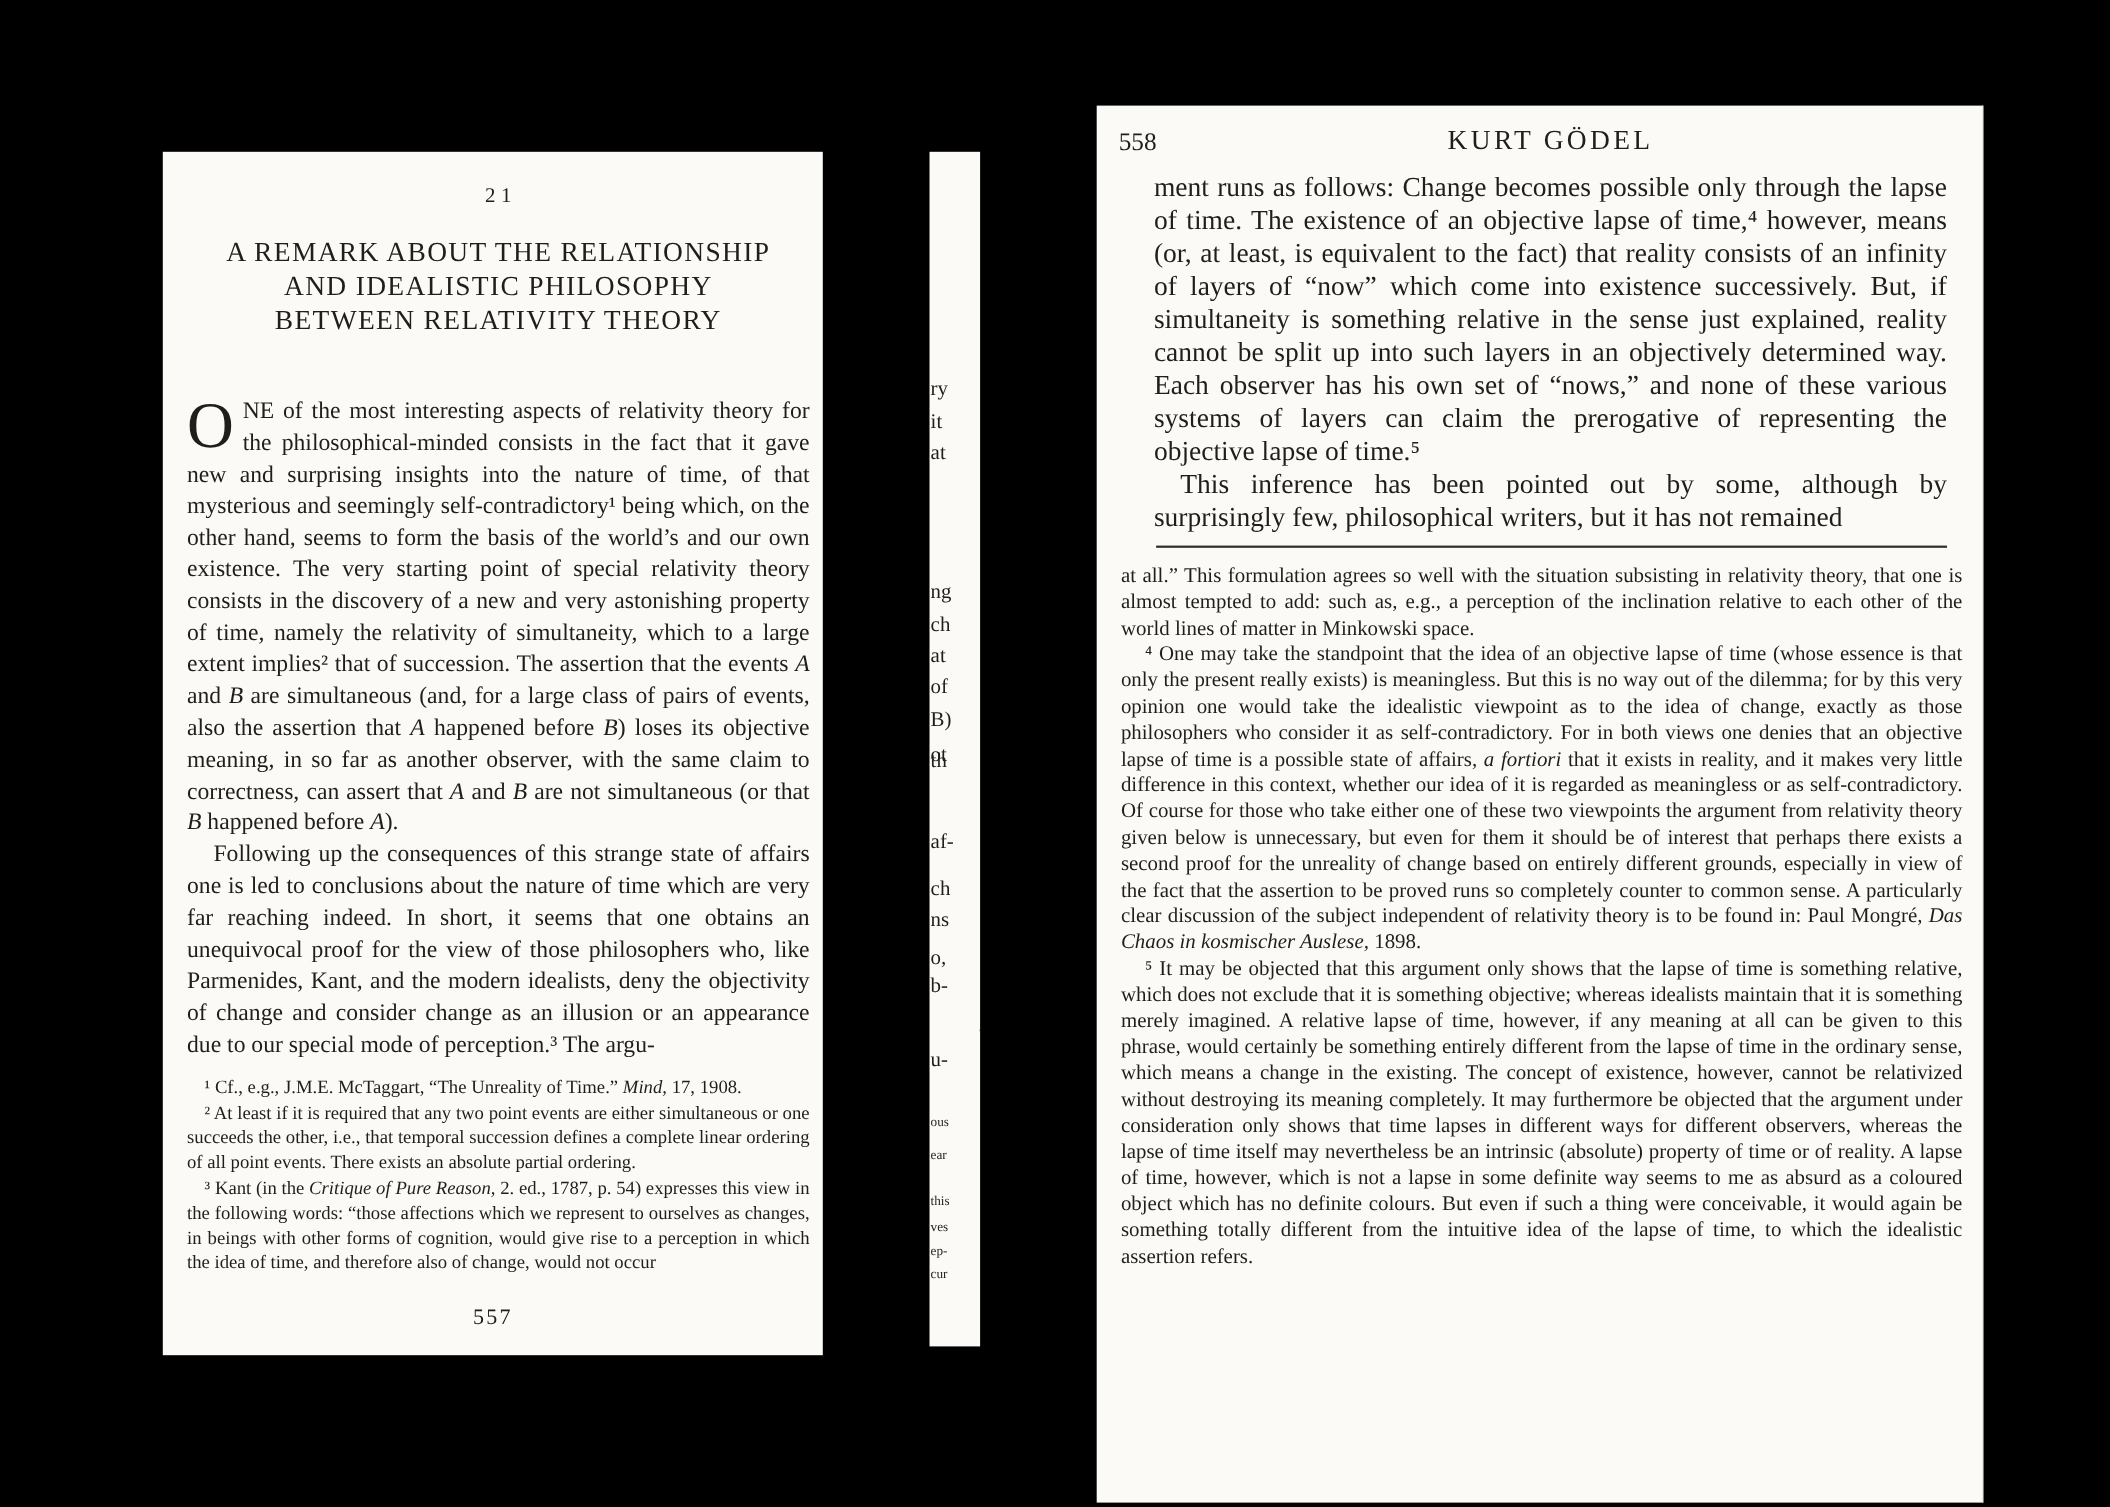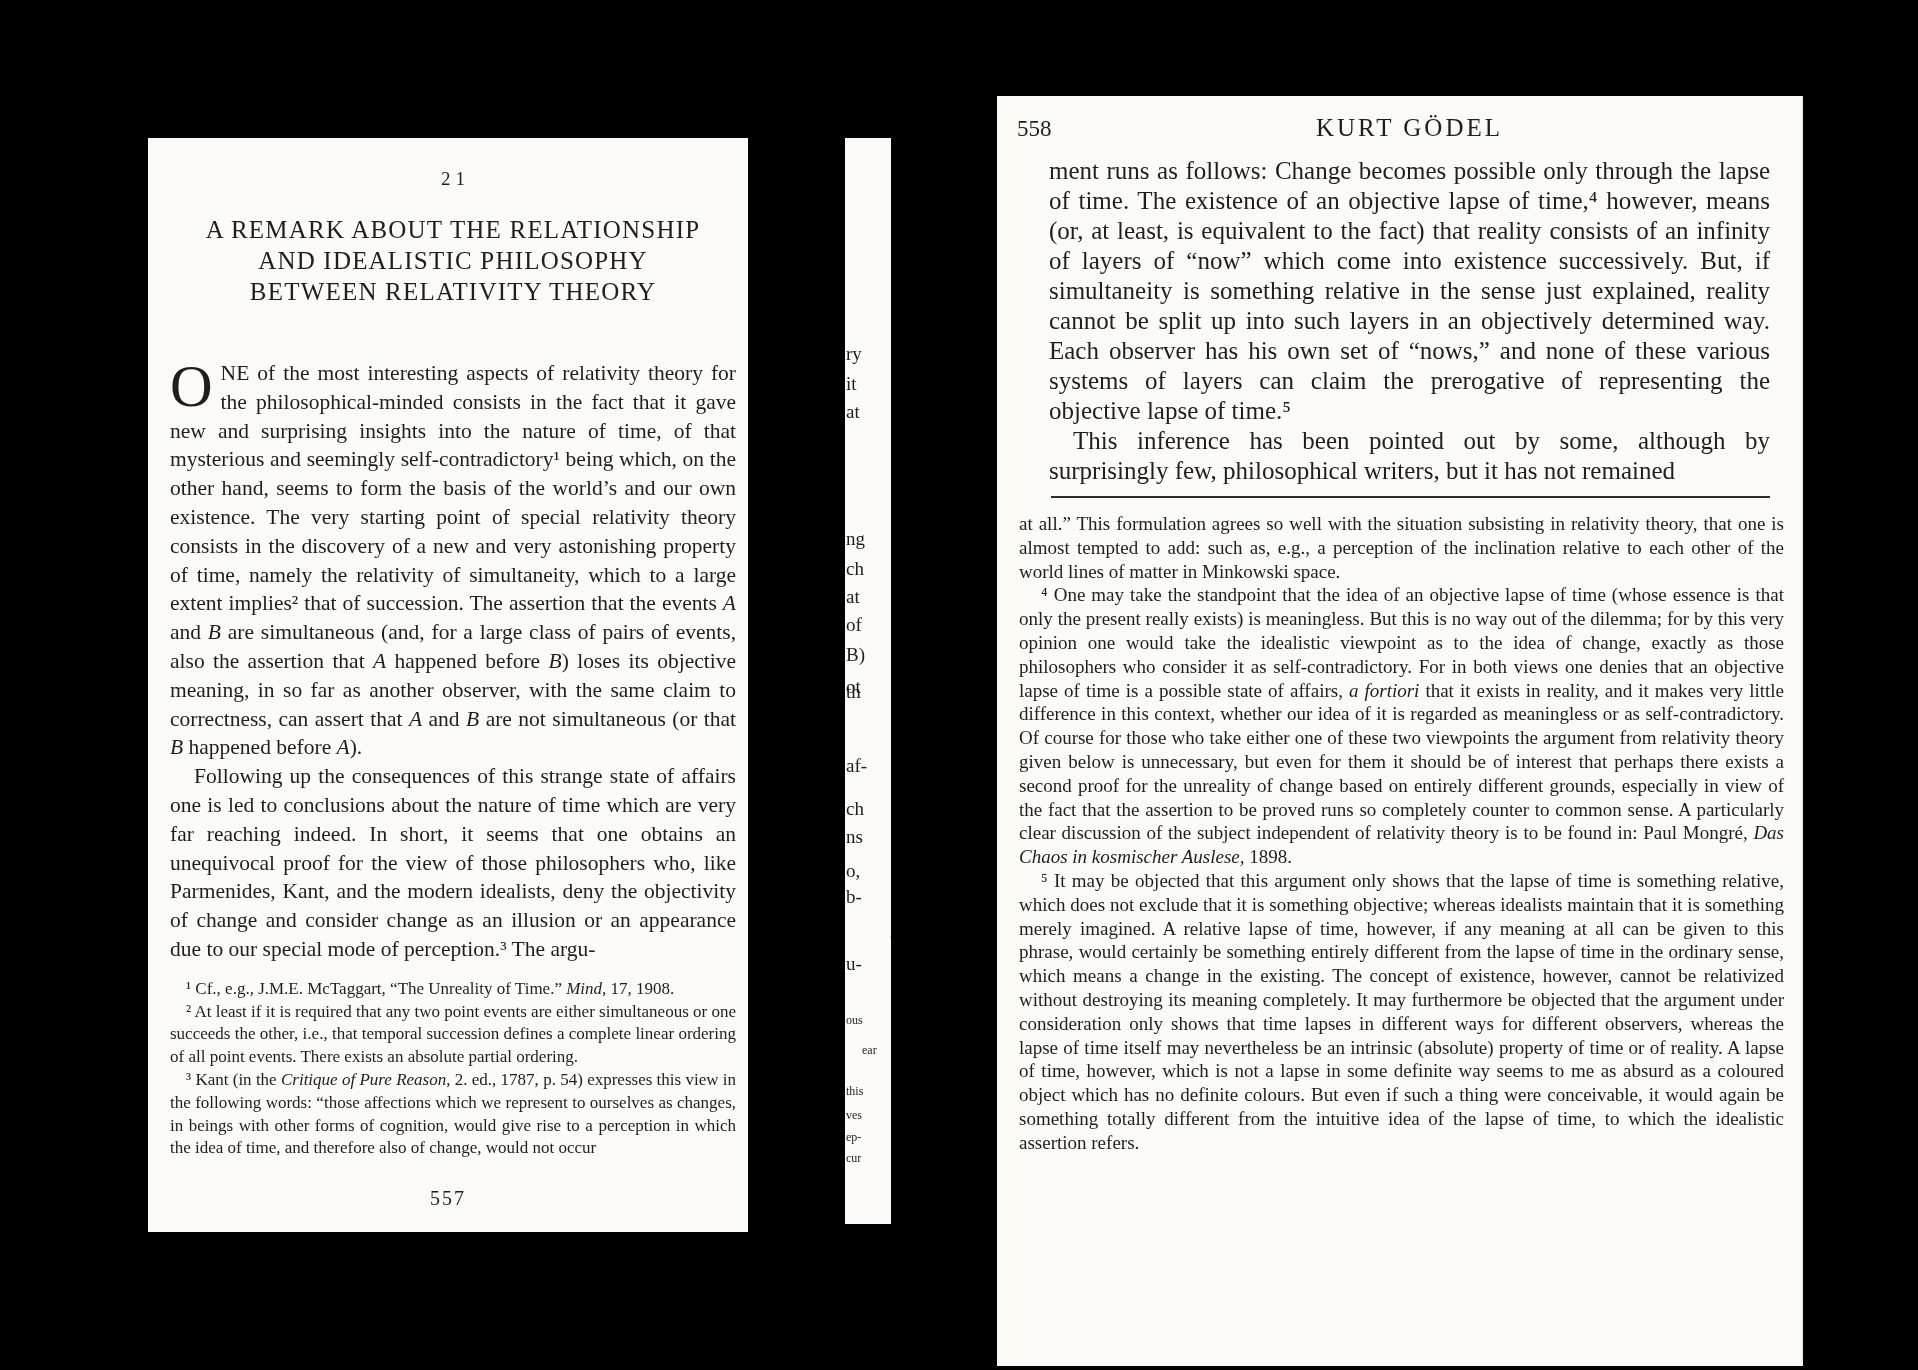"ear" span.edge-frag { padding-left: 16px -> none }
